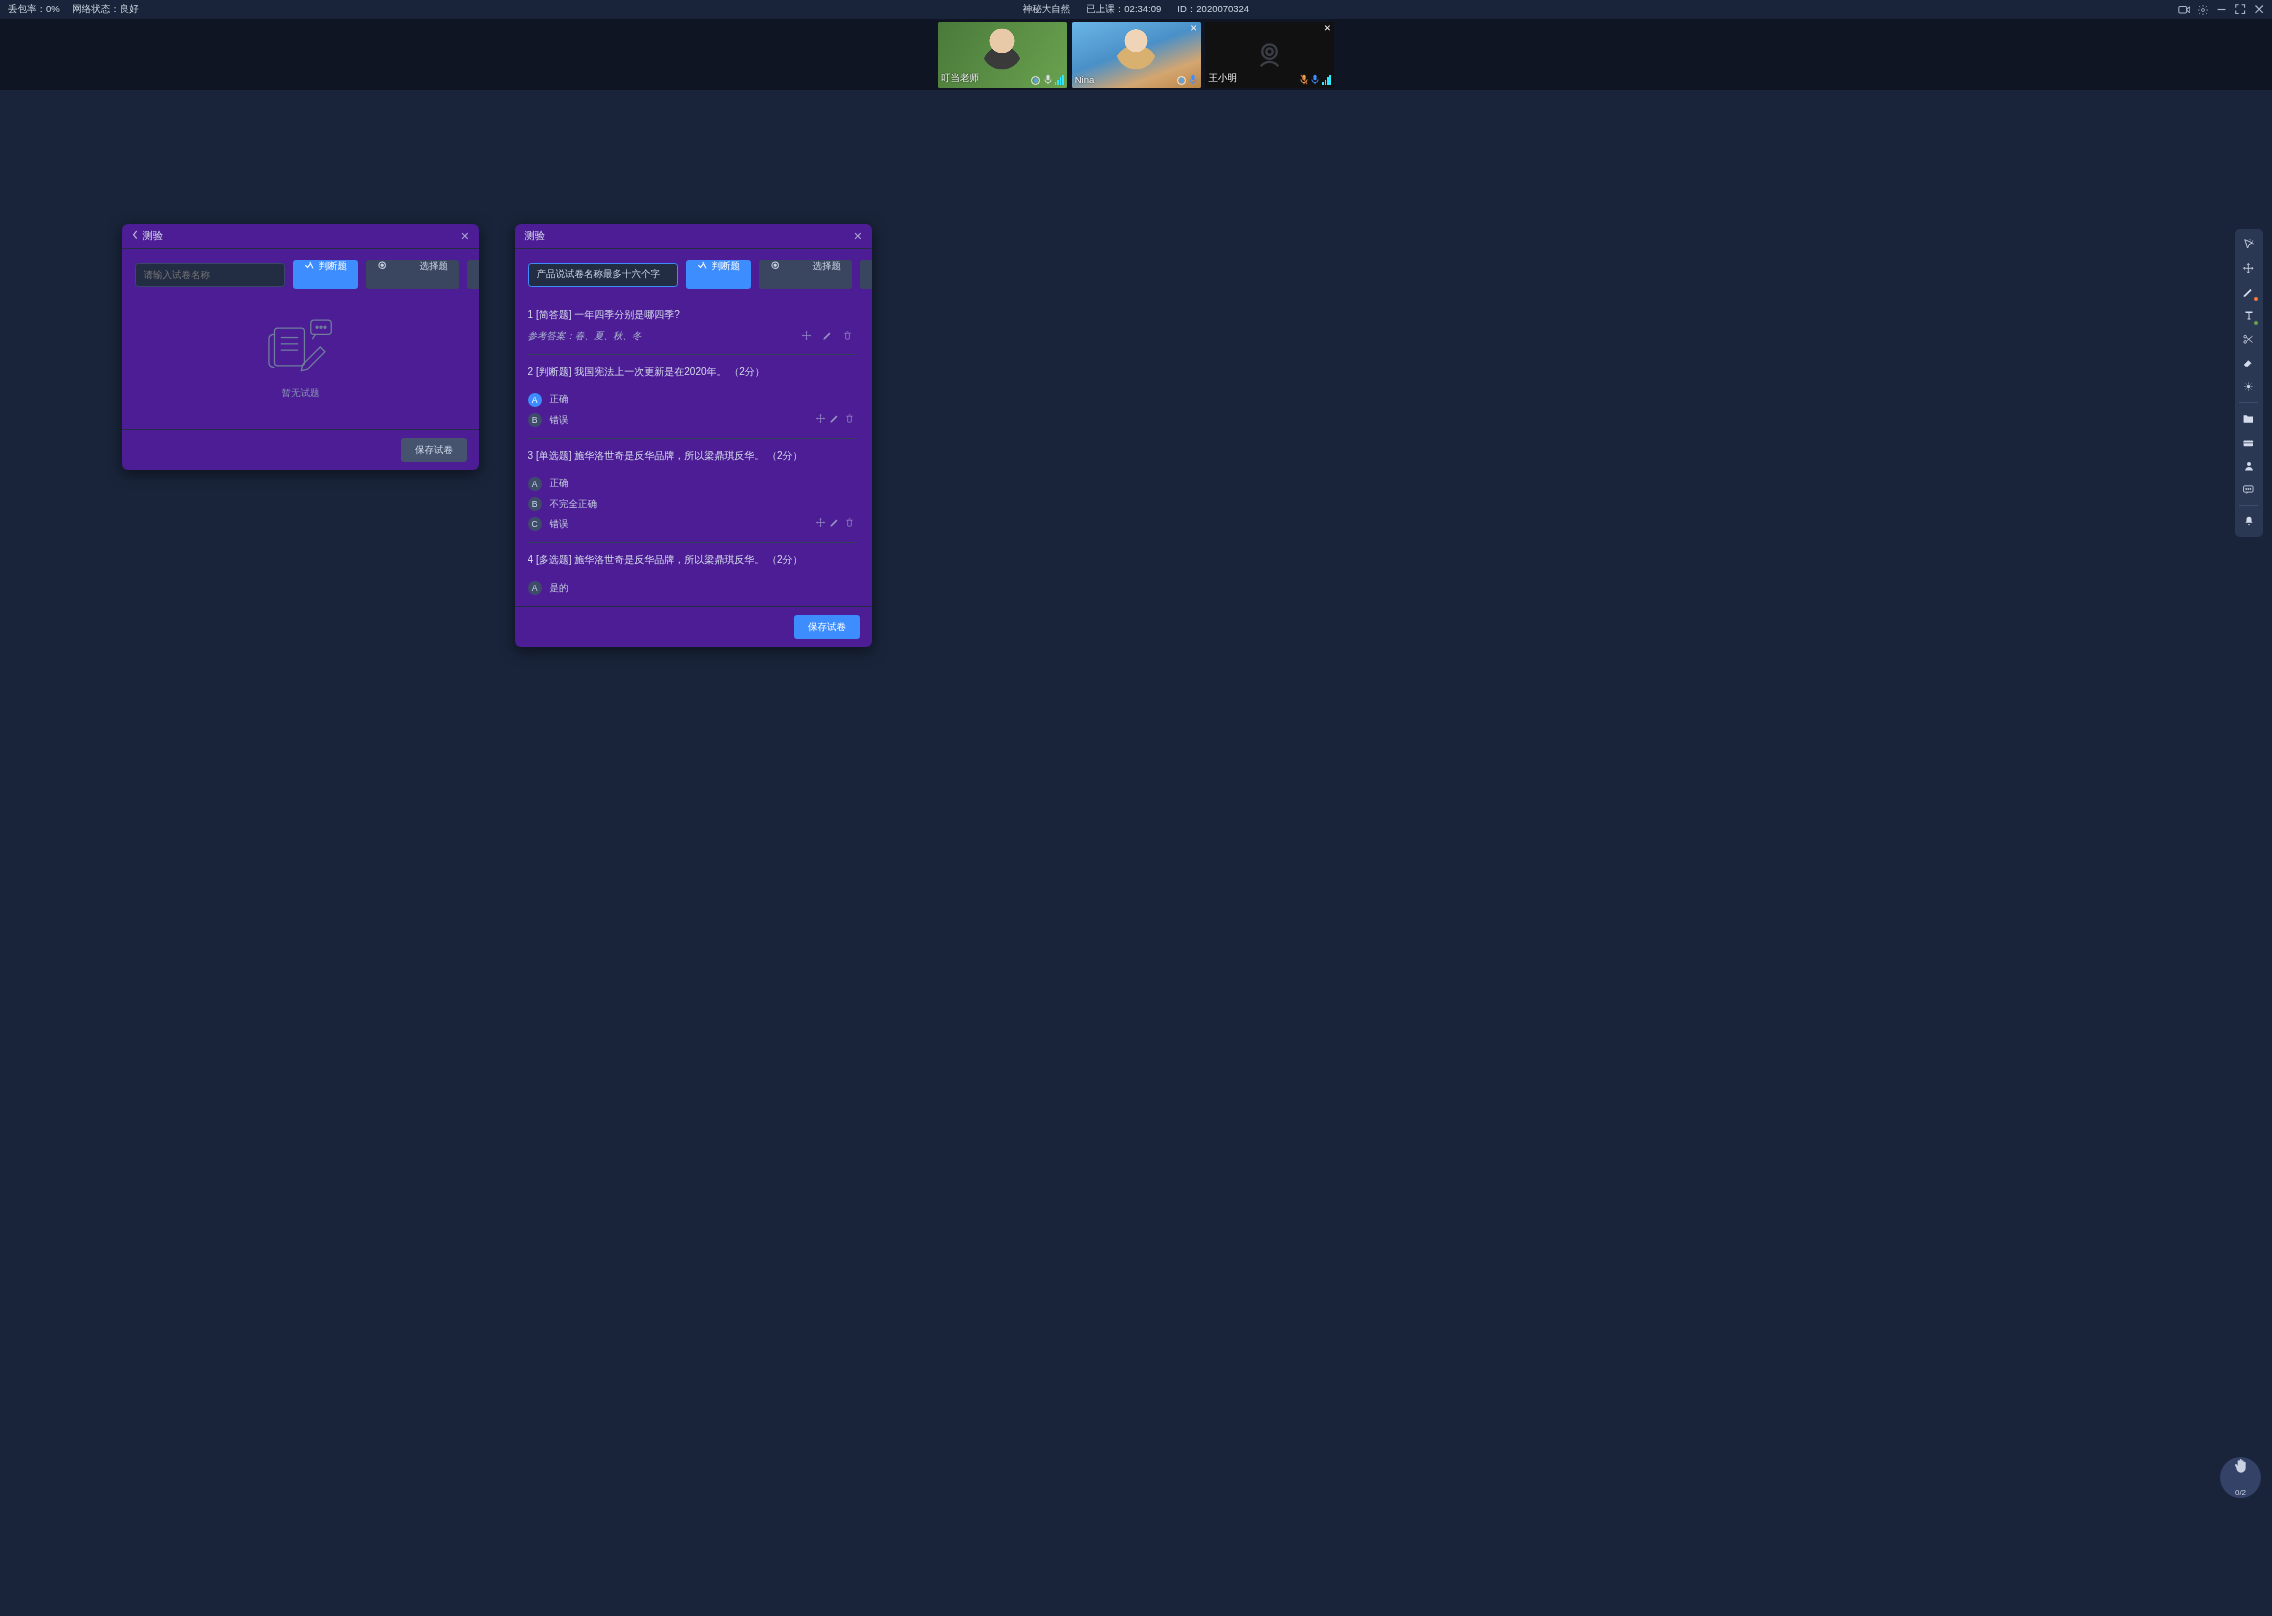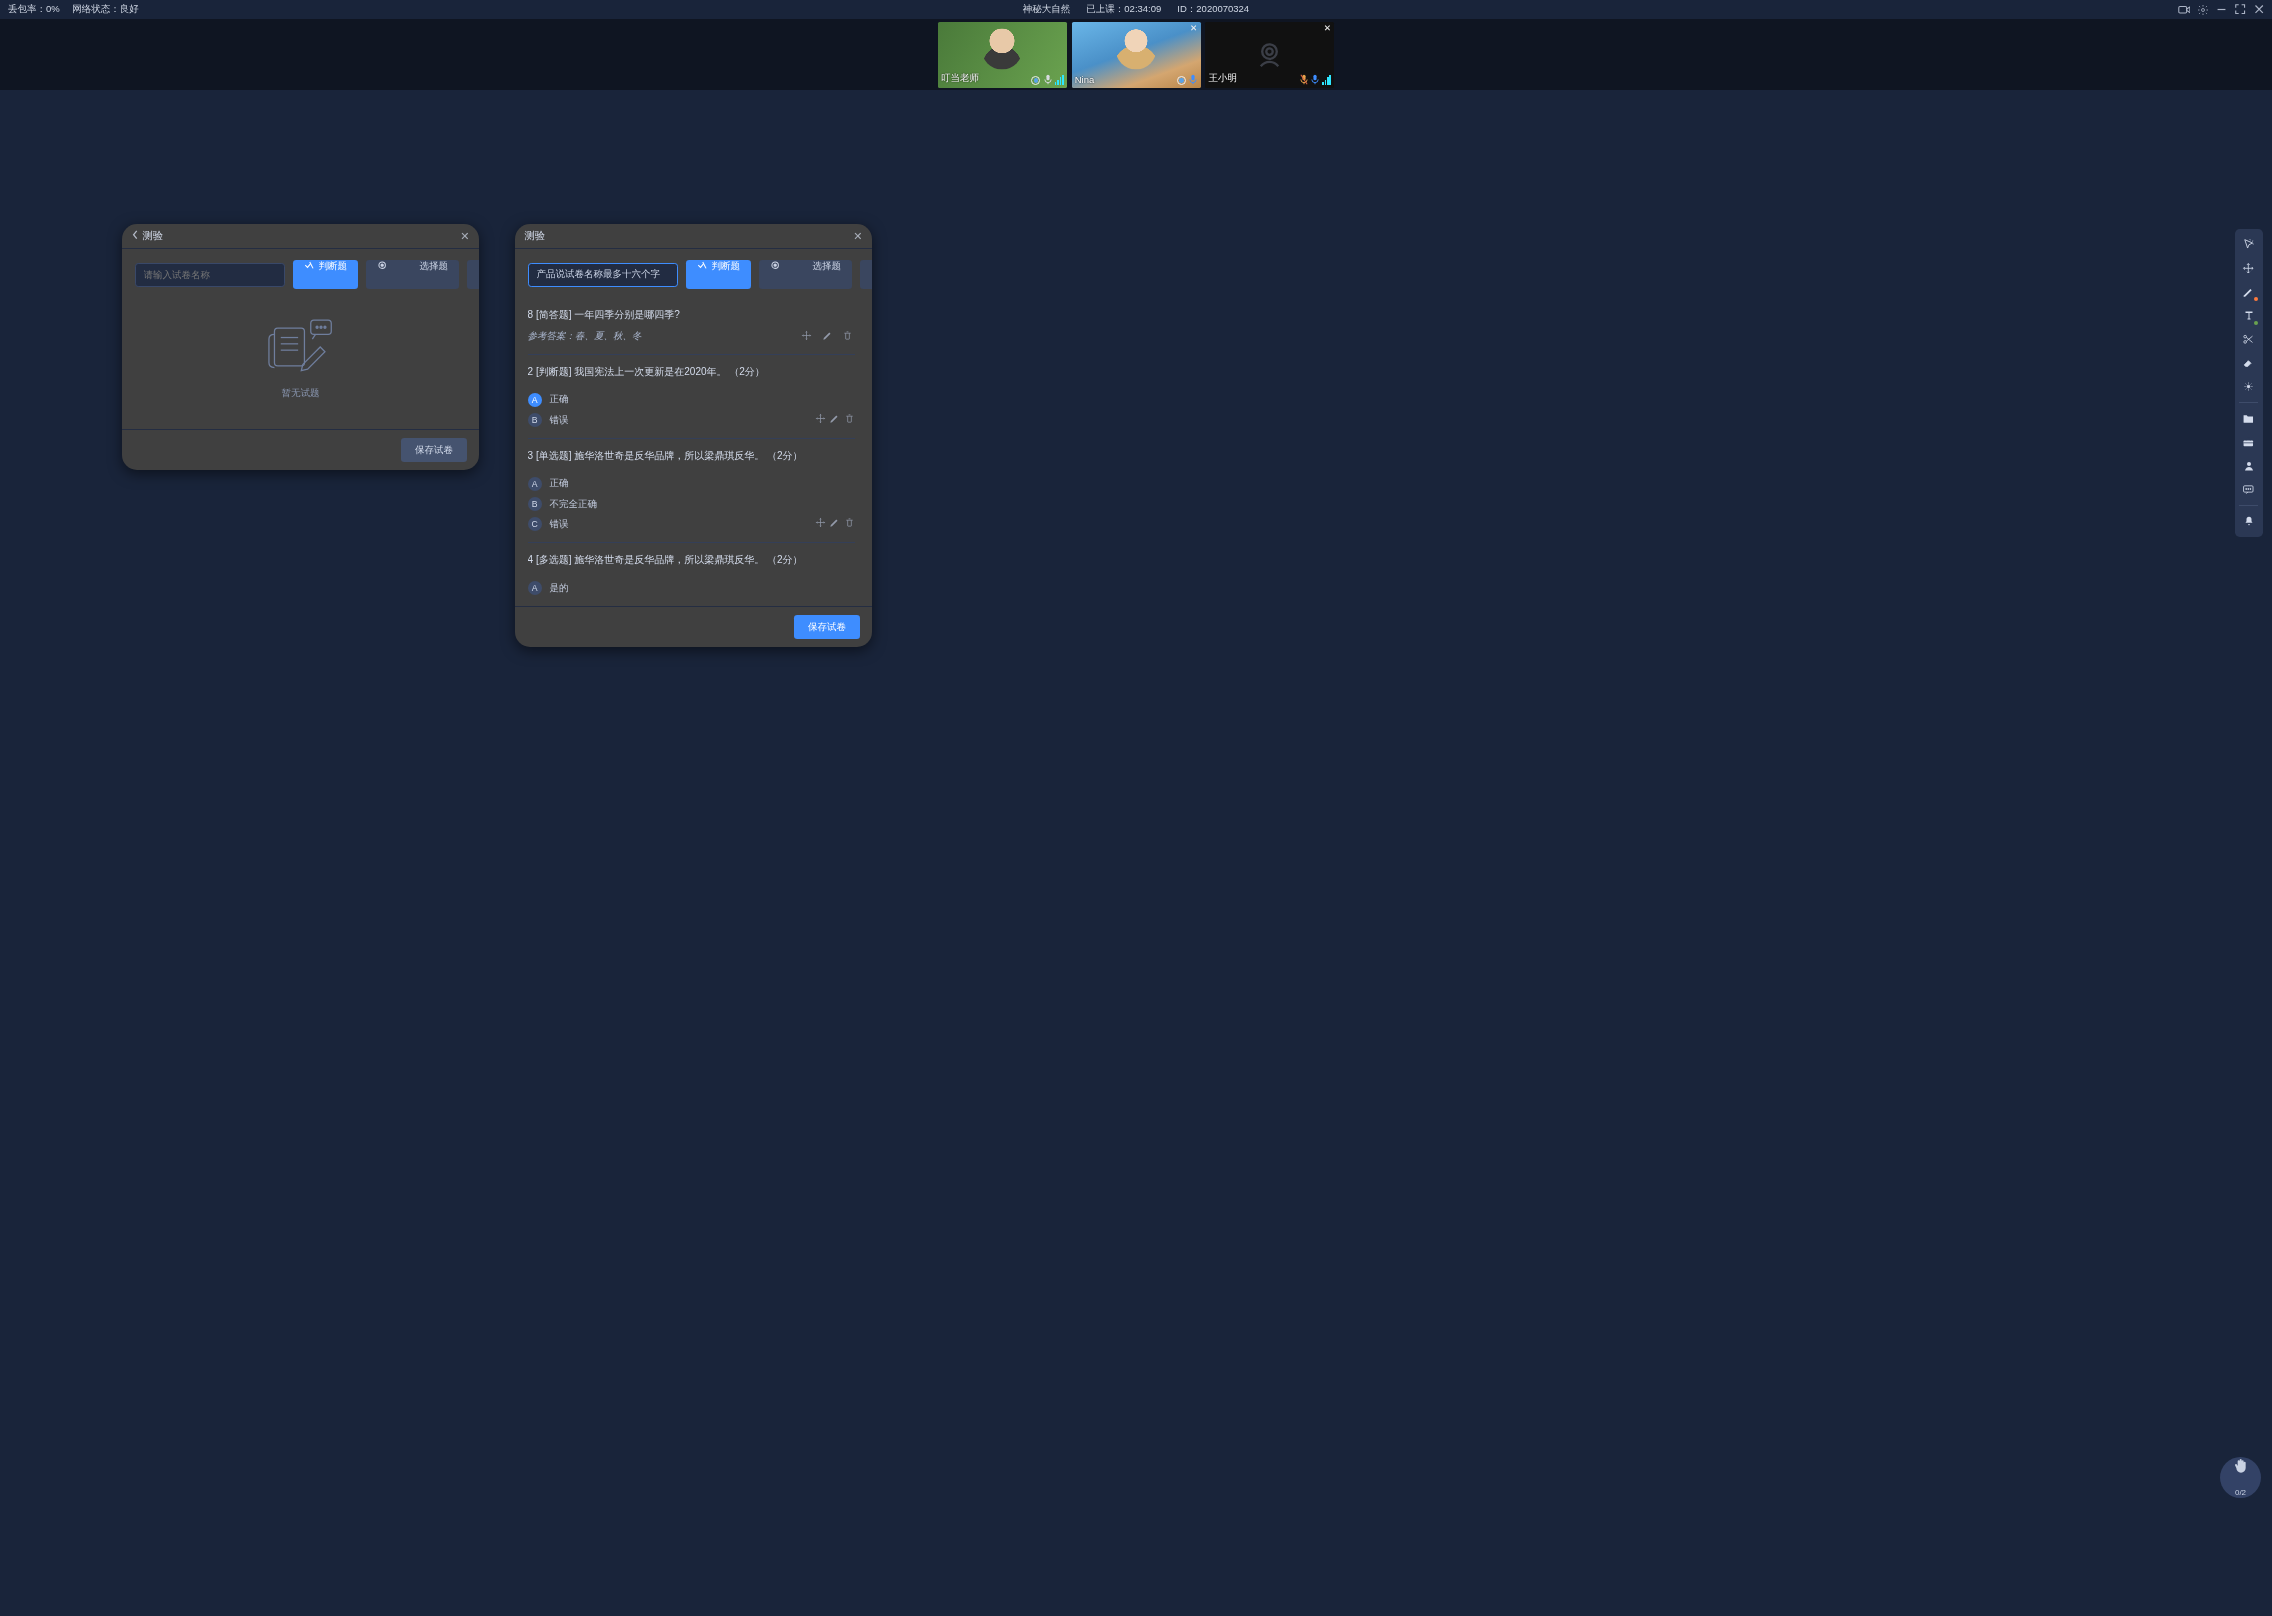"测验" .panel { background: #404040 -> #4c1d95; border-radius: 15px -> 6px }
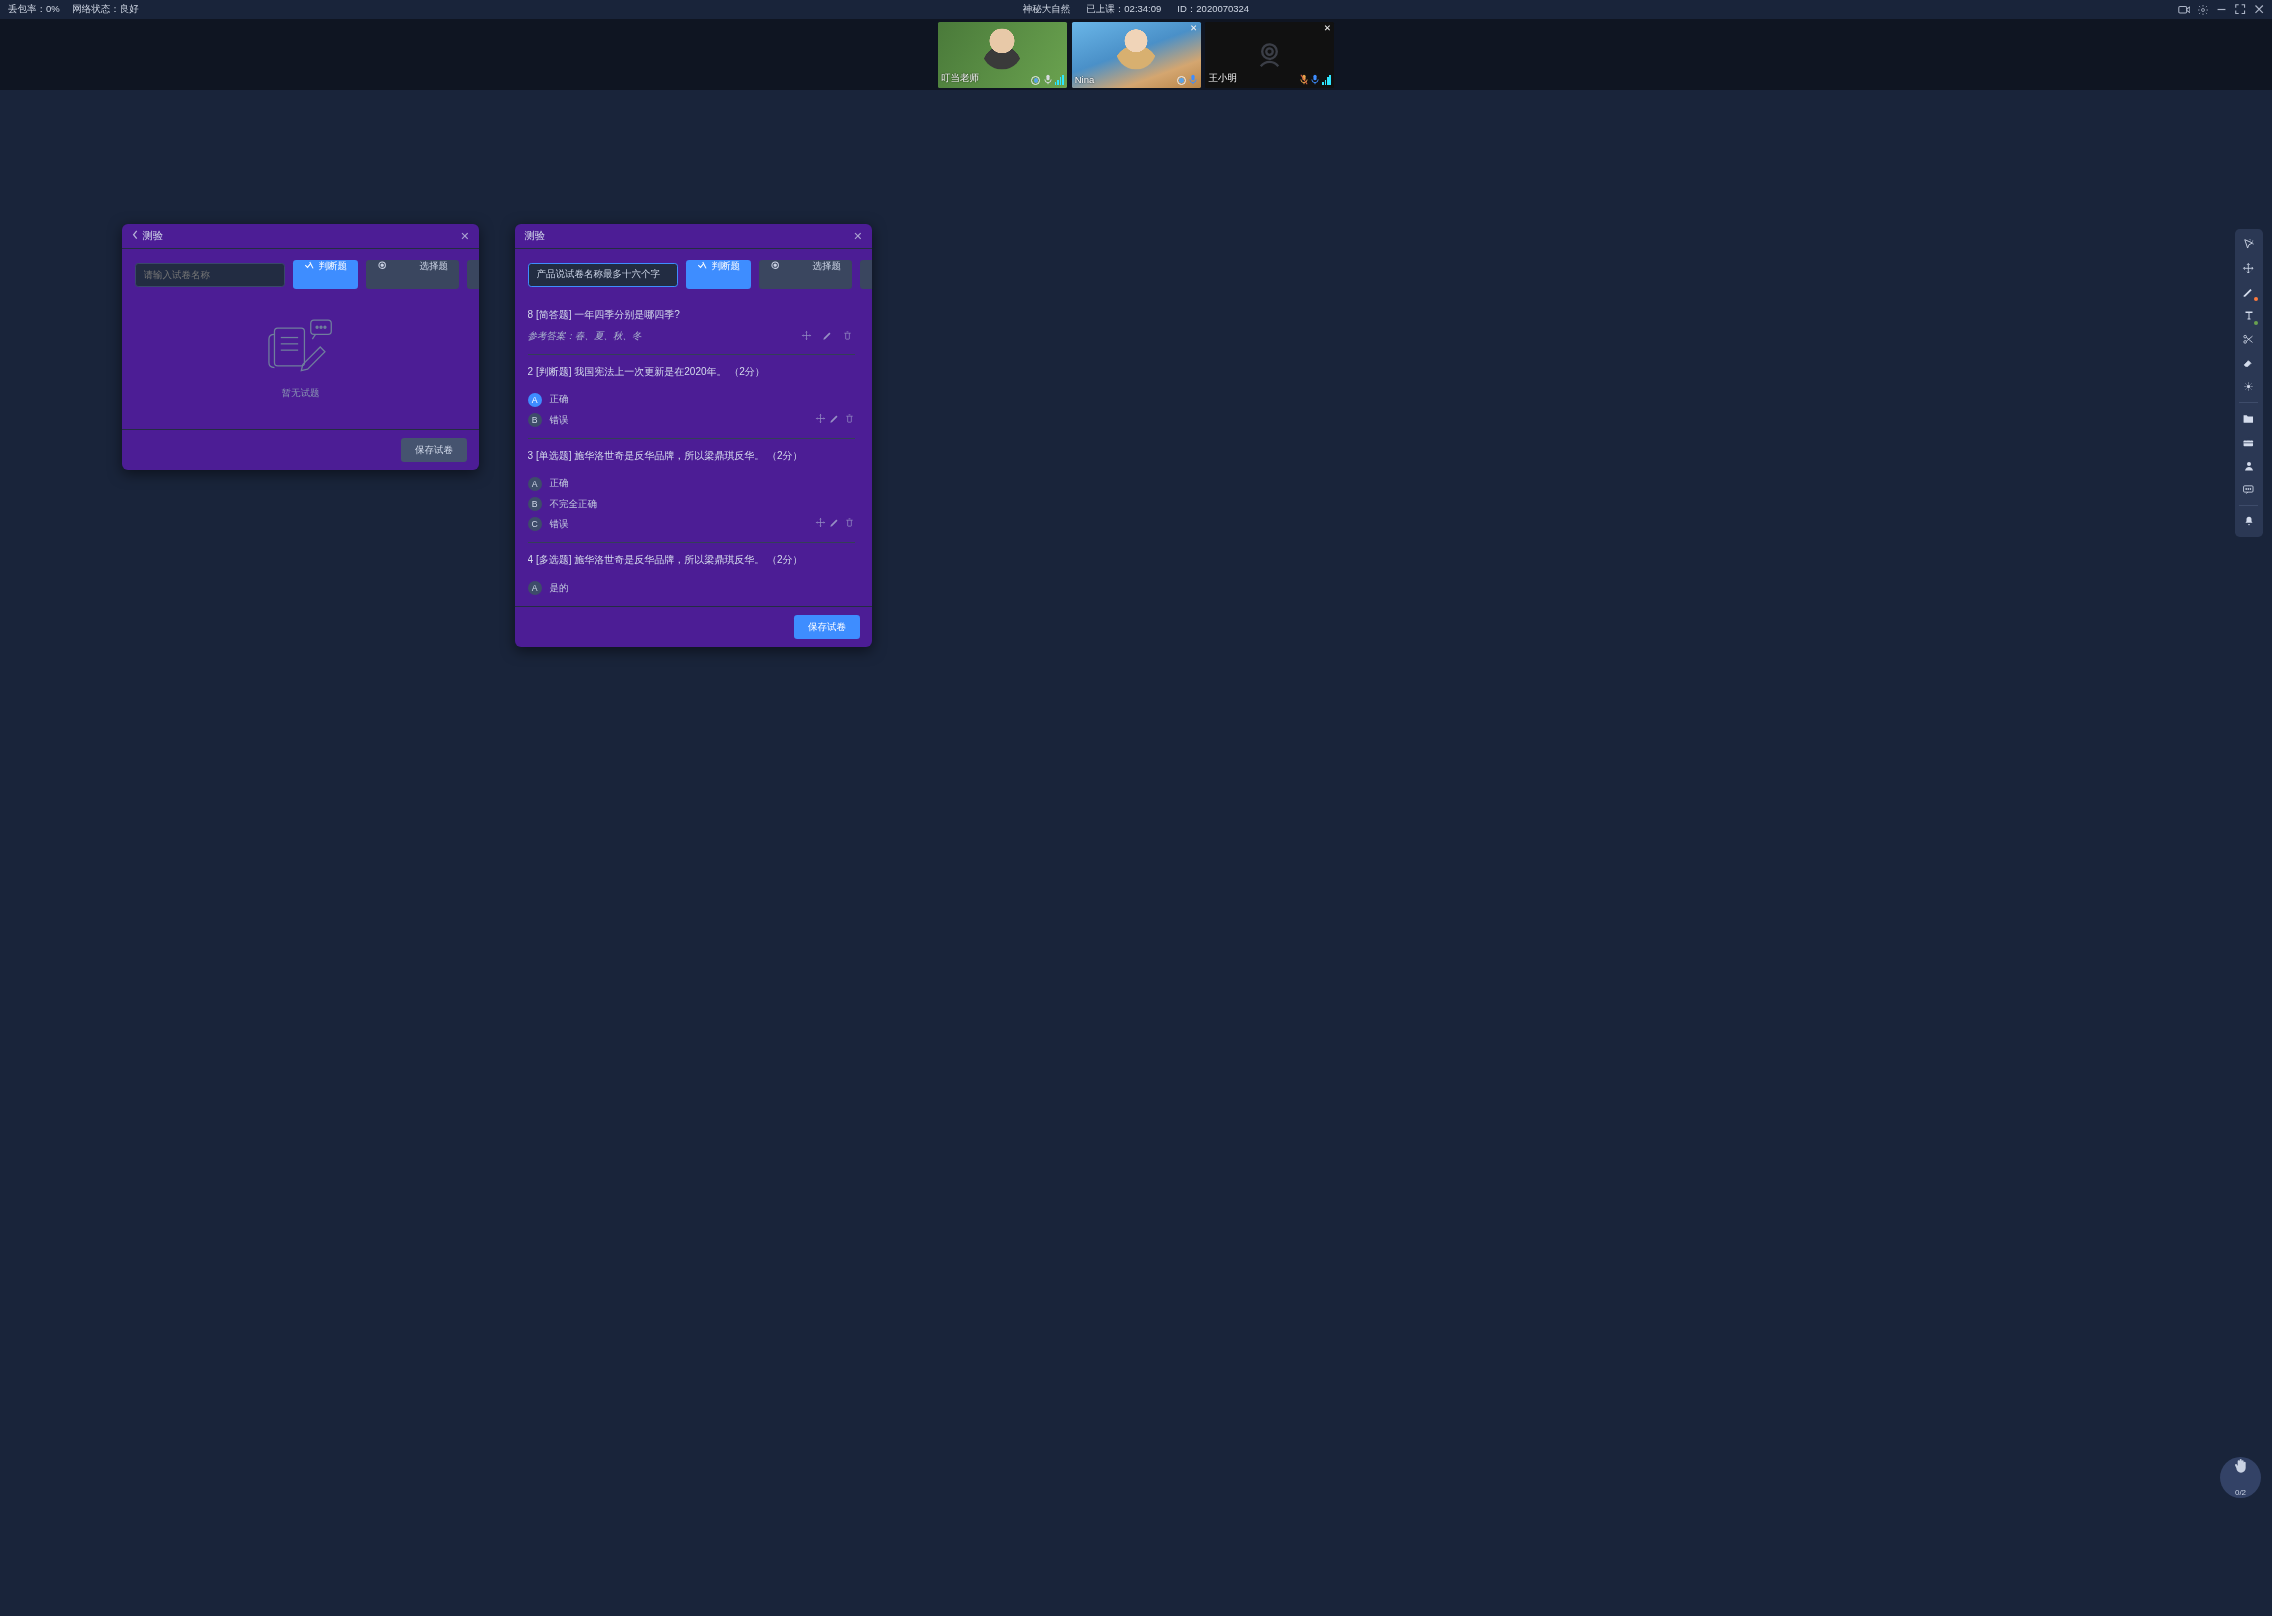"8 [简答题] 一年四季分别是哪四季?" div.q-title { text: 8 -> 1 }
